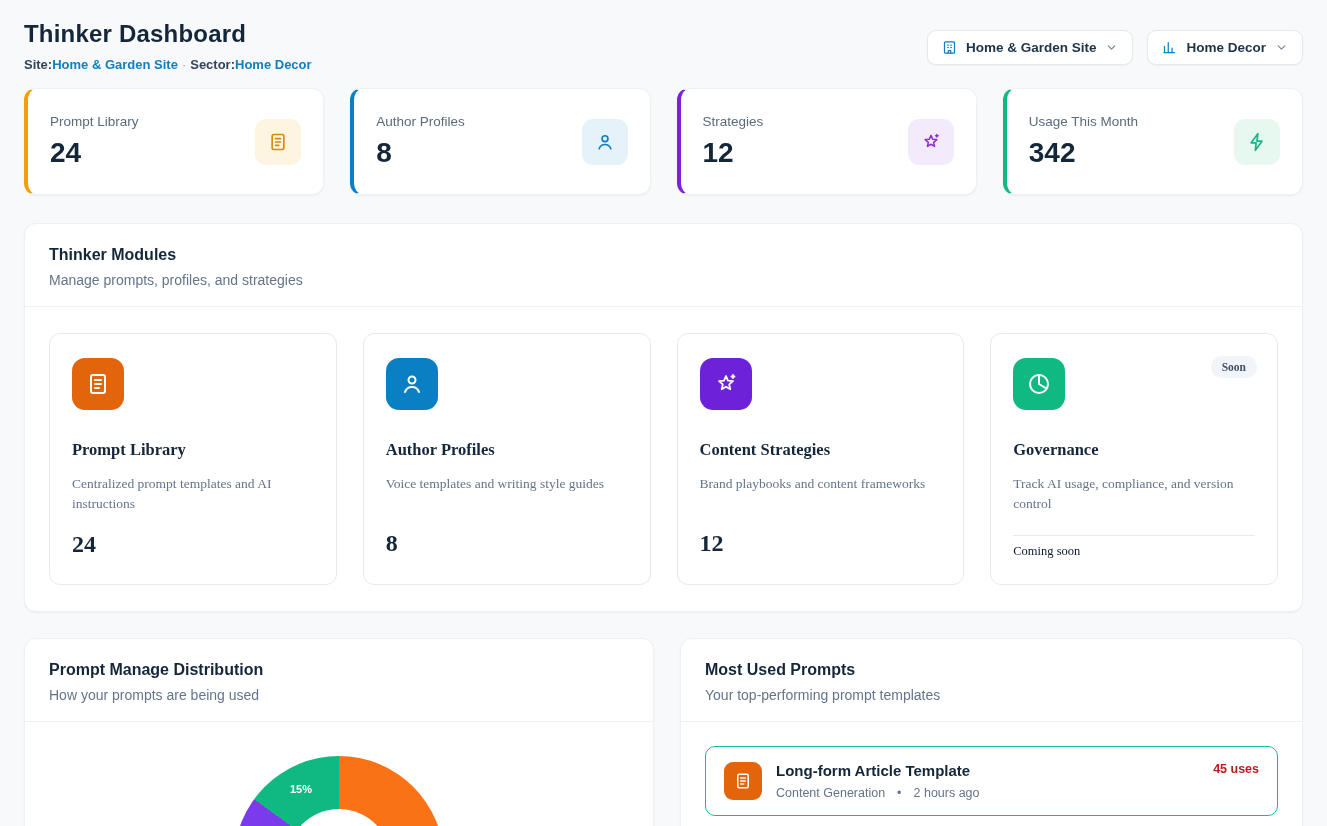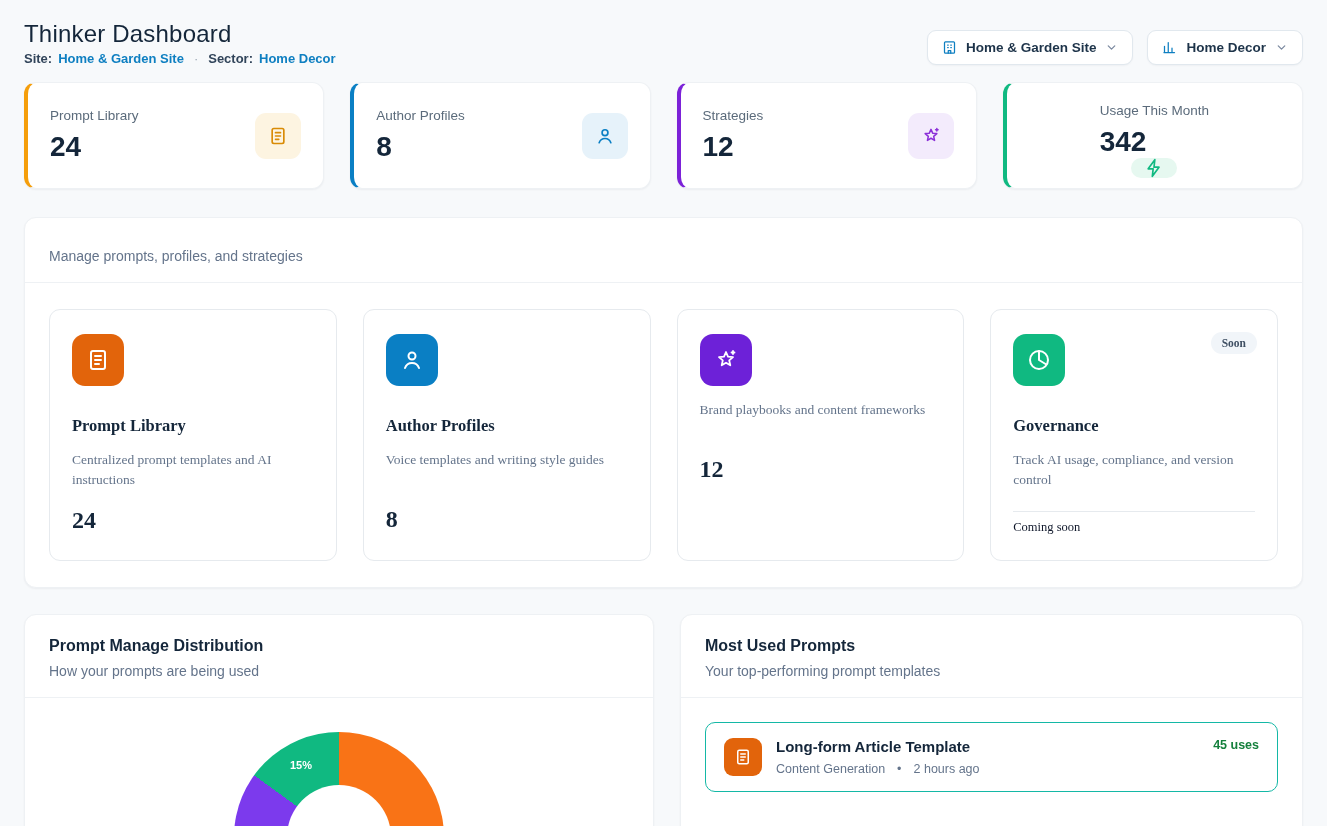"Thinker Dashboard" .page-title { font-weight: 400 -> 700 }
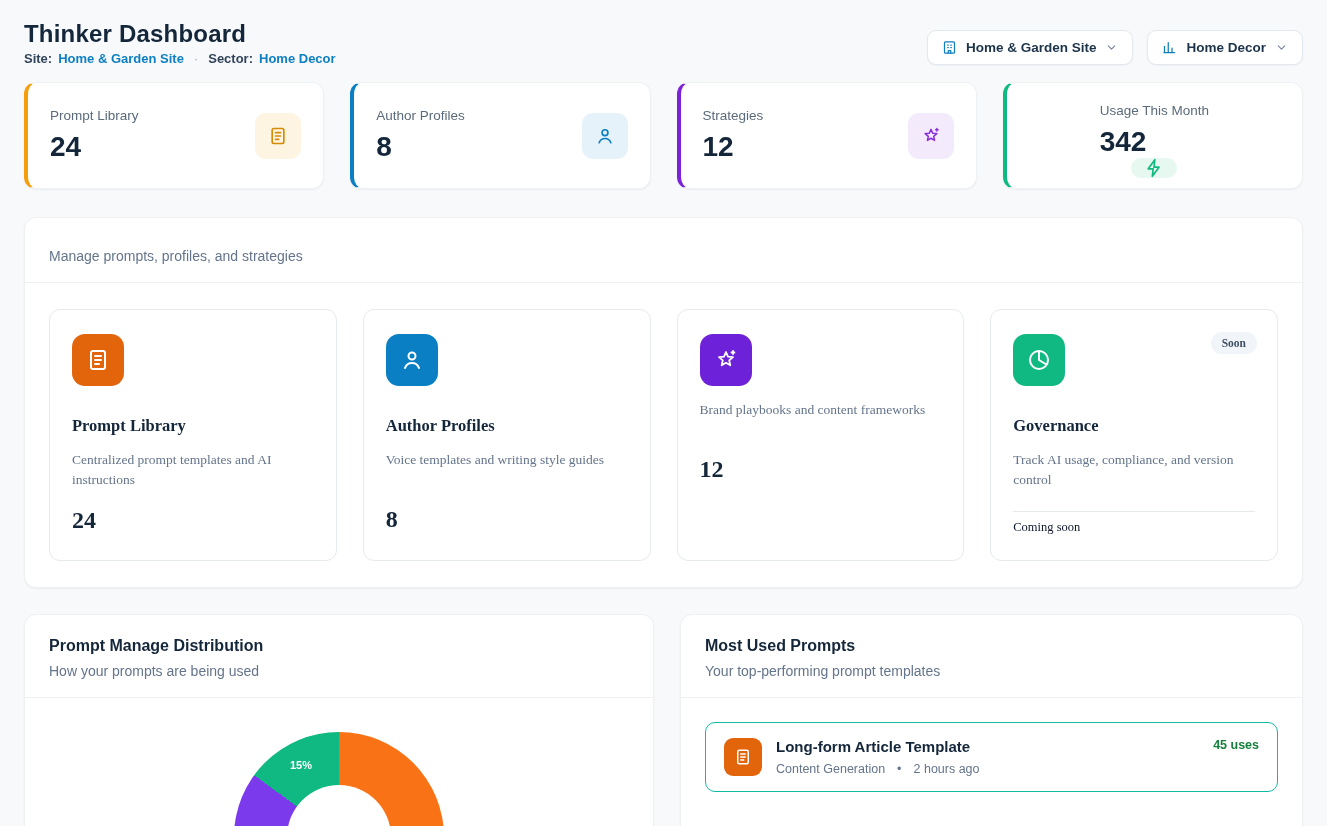"Site:" .meta-row { gap: 6px -> none; margin-top: 3px -> 9px }
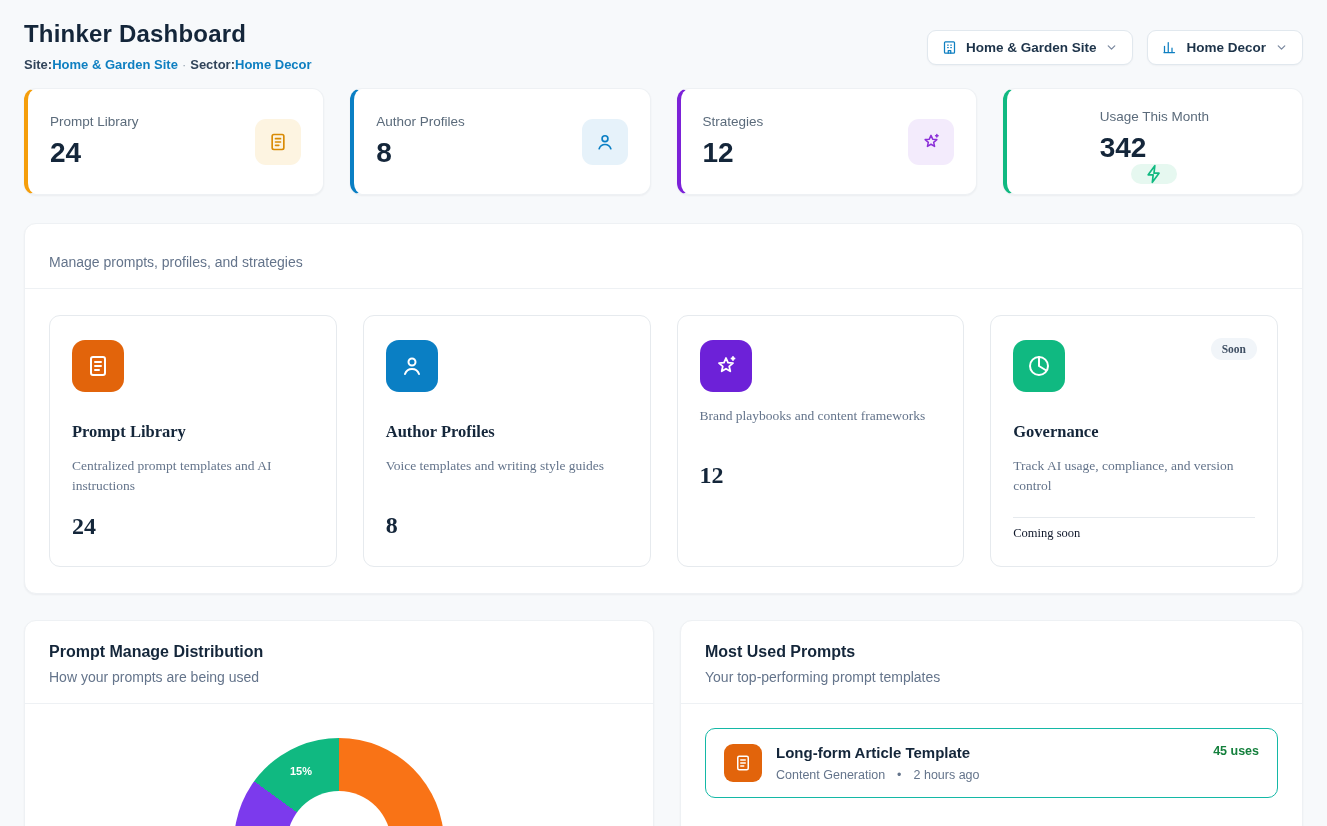"Usage This Month" .stat-card.green { flex-direction: column -> none }
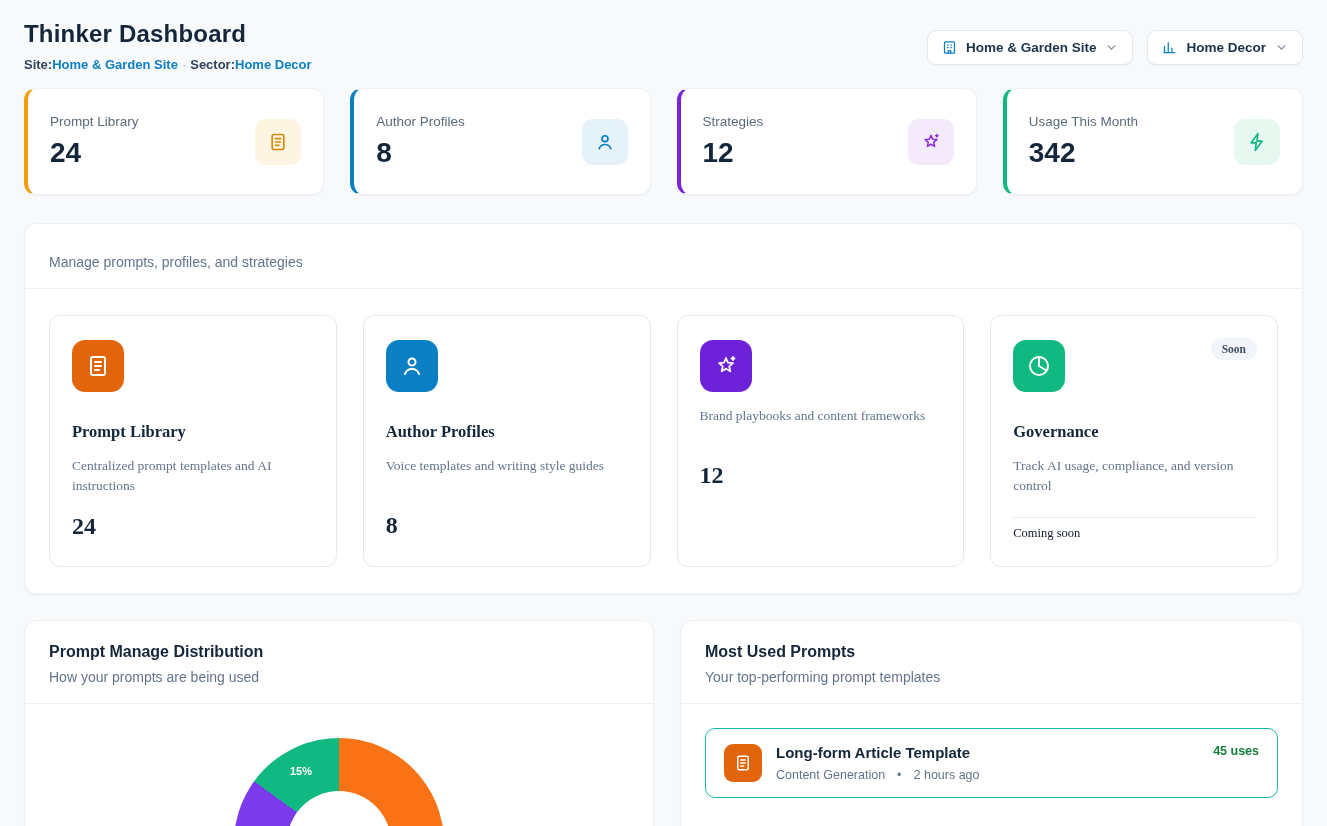"Thinker Modules" div.card-title { html: none -> <div>Thinker Modules</div> }
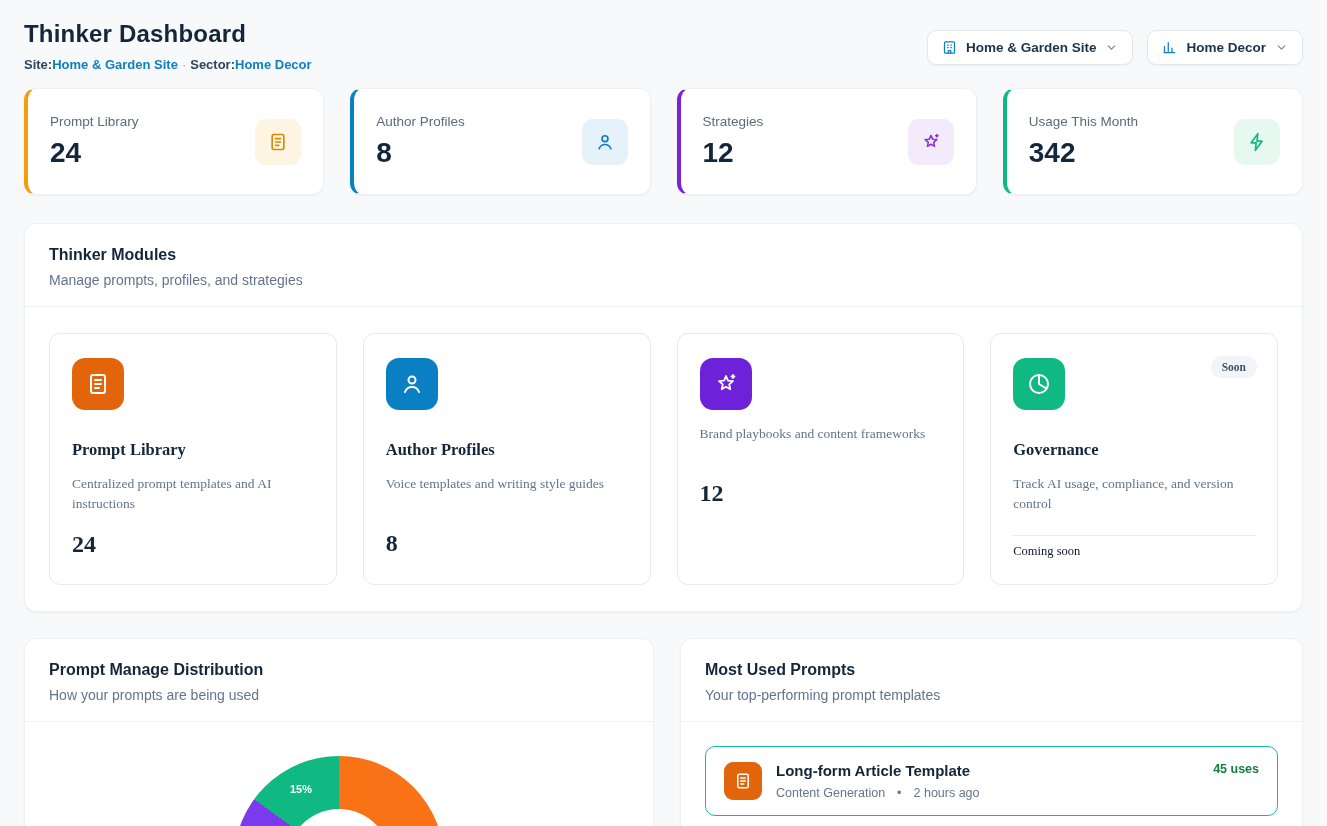"Content Strategies" div.module-title { html: none -> <div>Content Strategies</div> }
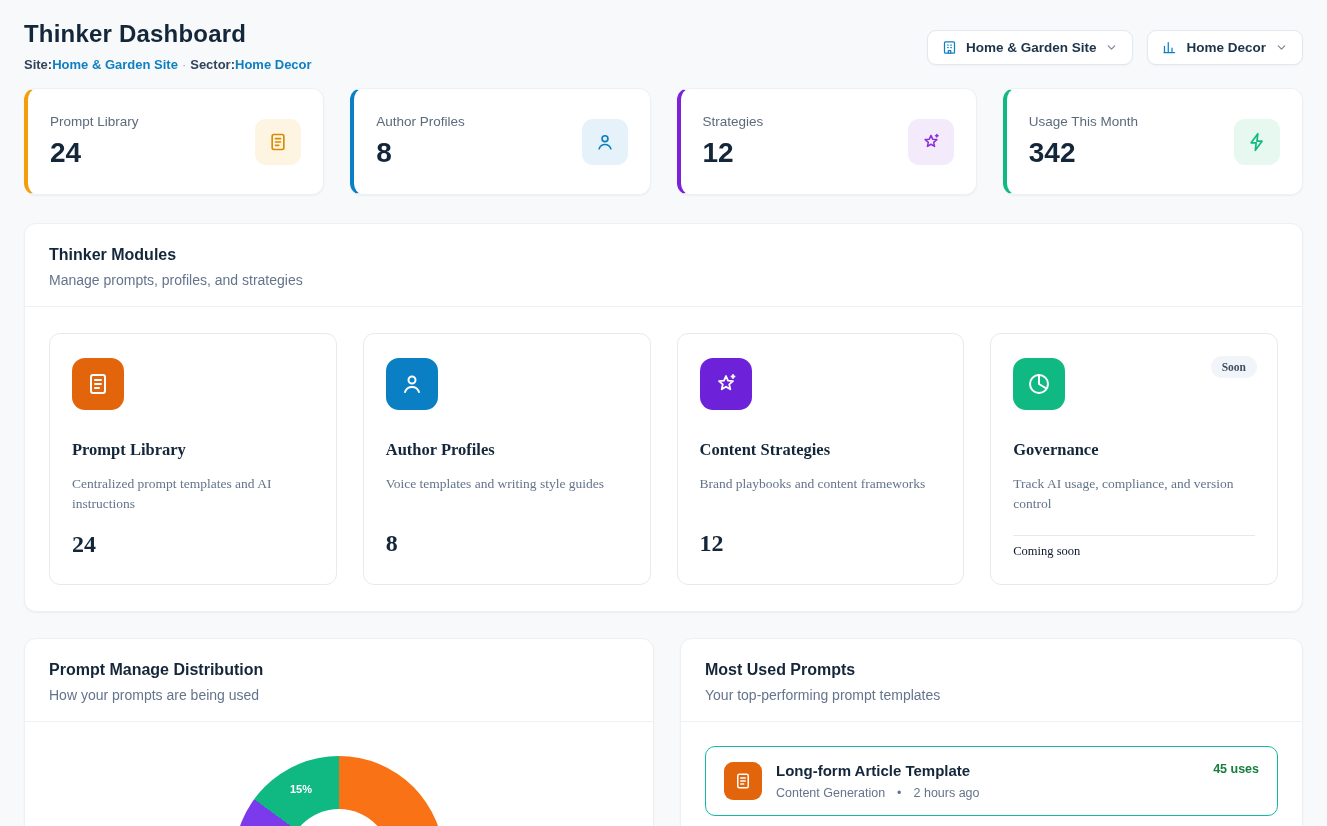"45 uses" .prompt-item-uses { color: #15803d -> #b91c1c }
